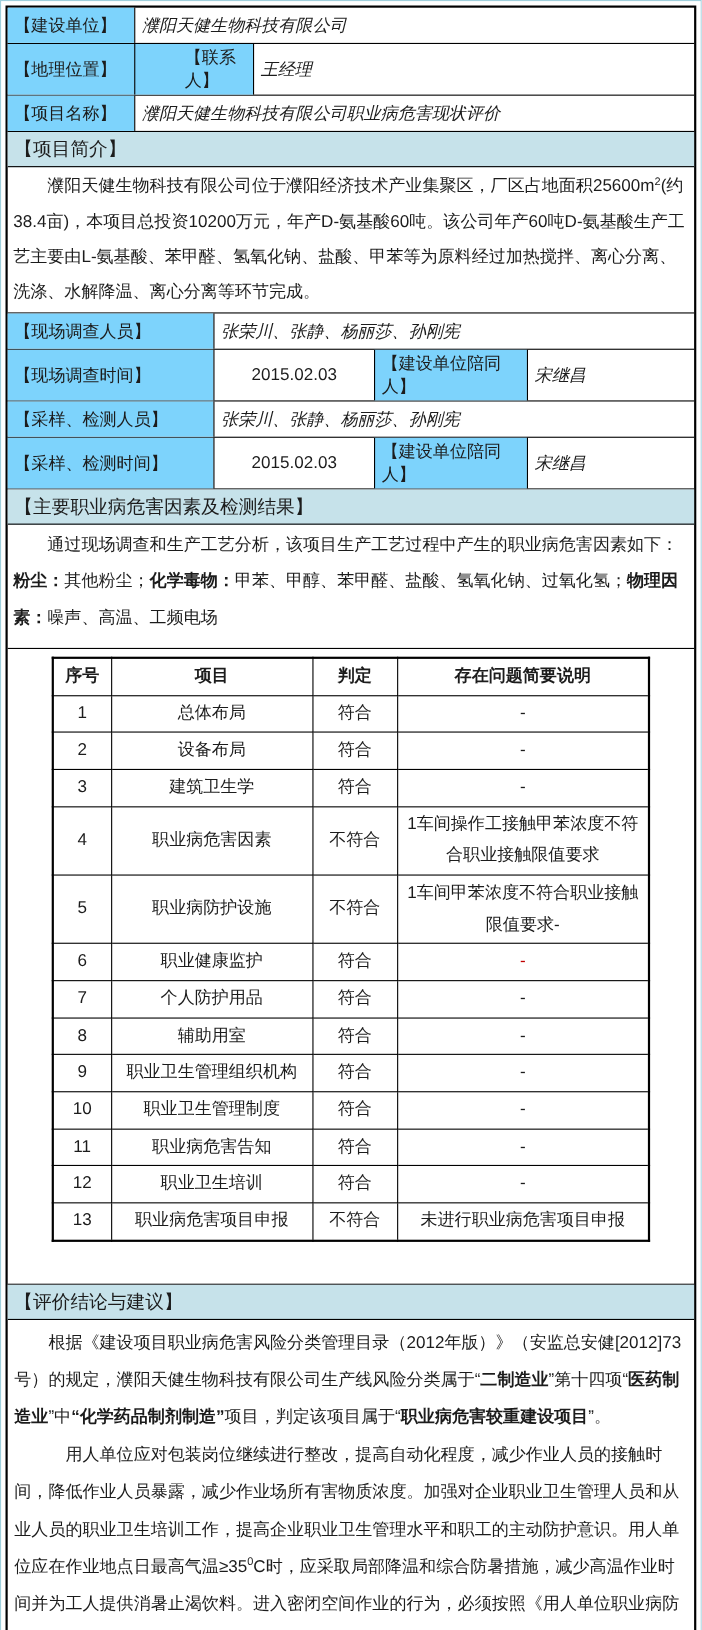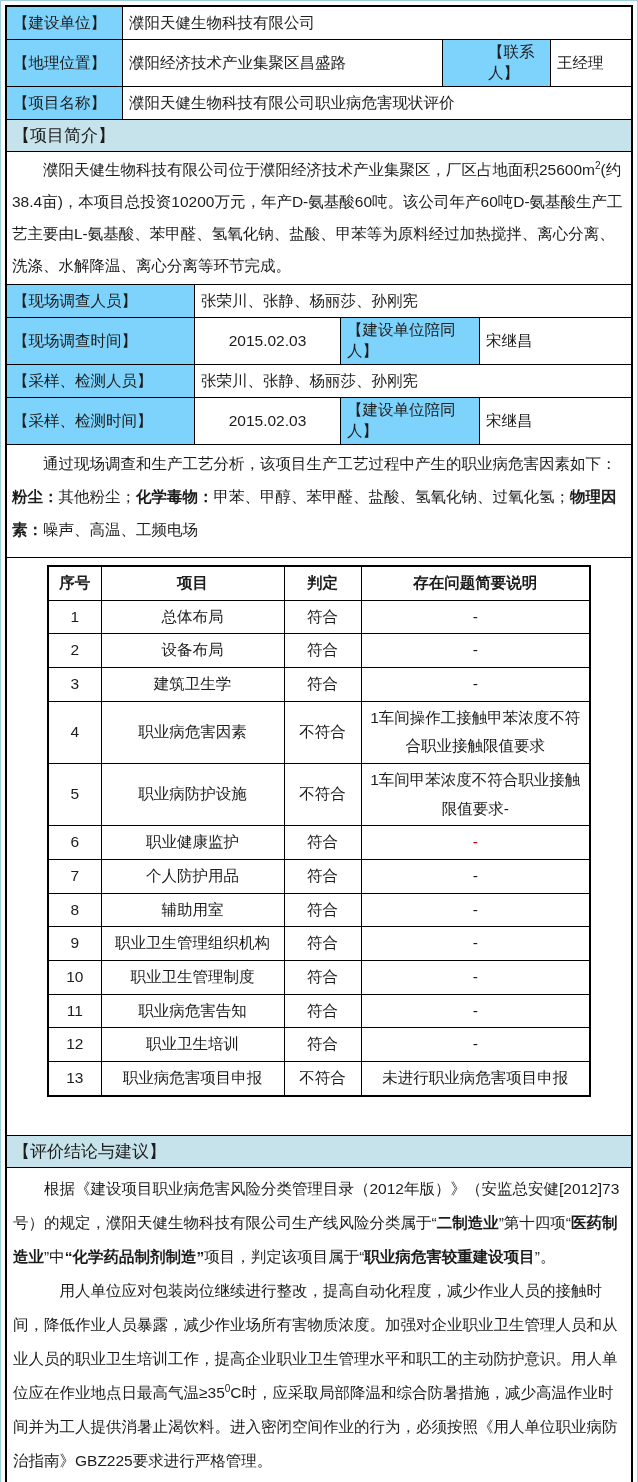"濮阳天健生物科技有限公司" .flex1 { font-style: none -> italic }
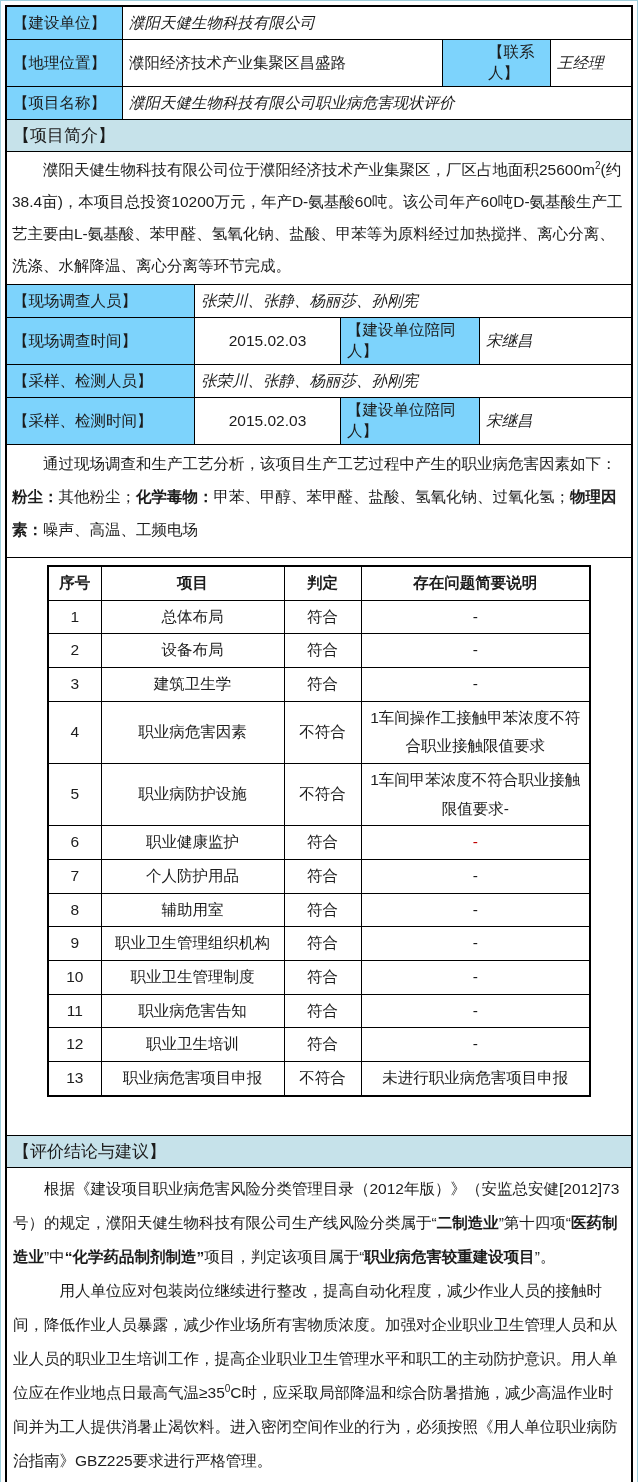"濮阳经济技术产业集聚区昌盛路" div.cell { html: <div>濮阳经济技术产业集聚区昌盛路</div> -> none }
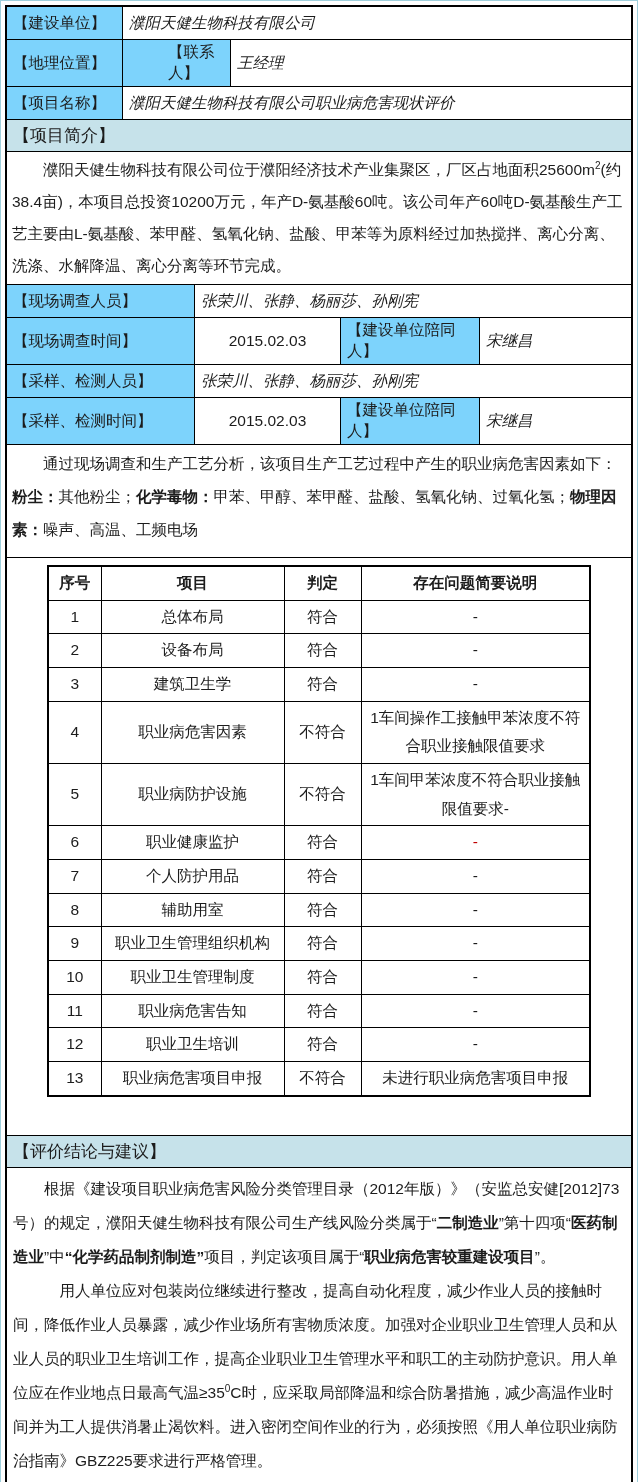"【主要职业病危害因素及检测结果】" div.sec { html: none -> <div>【主要职业病危害因素及检测结果】</div> }
